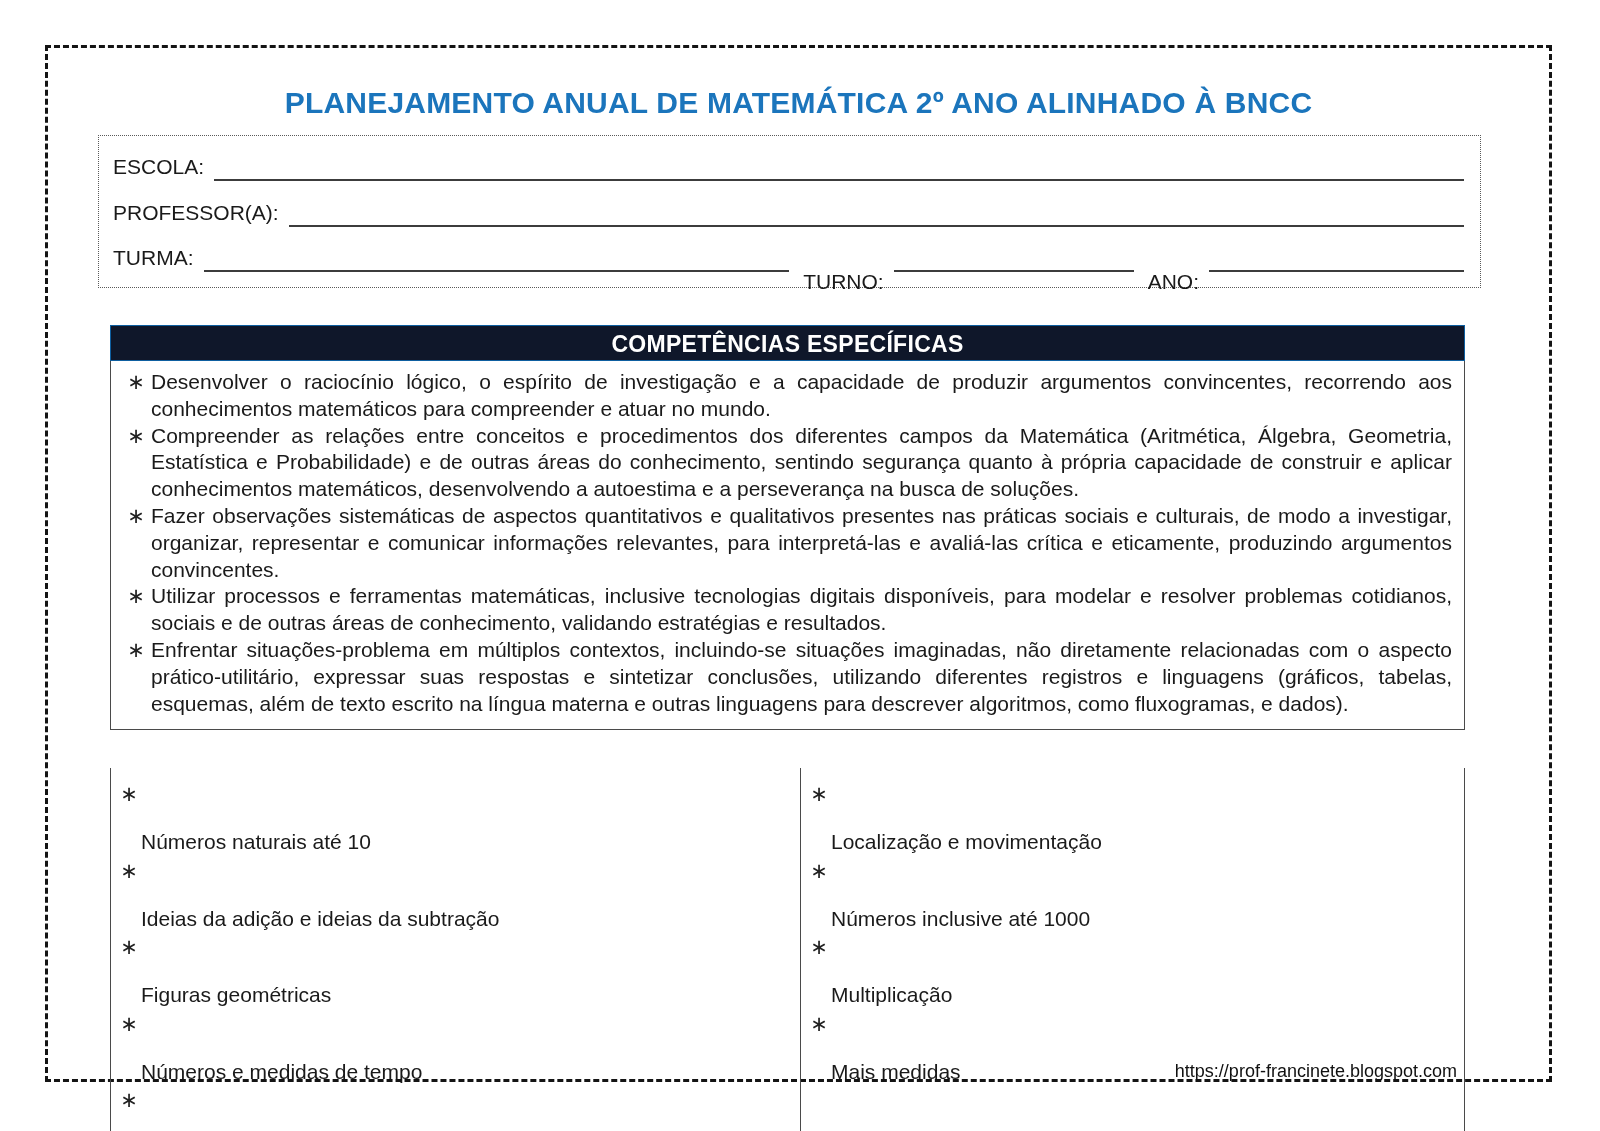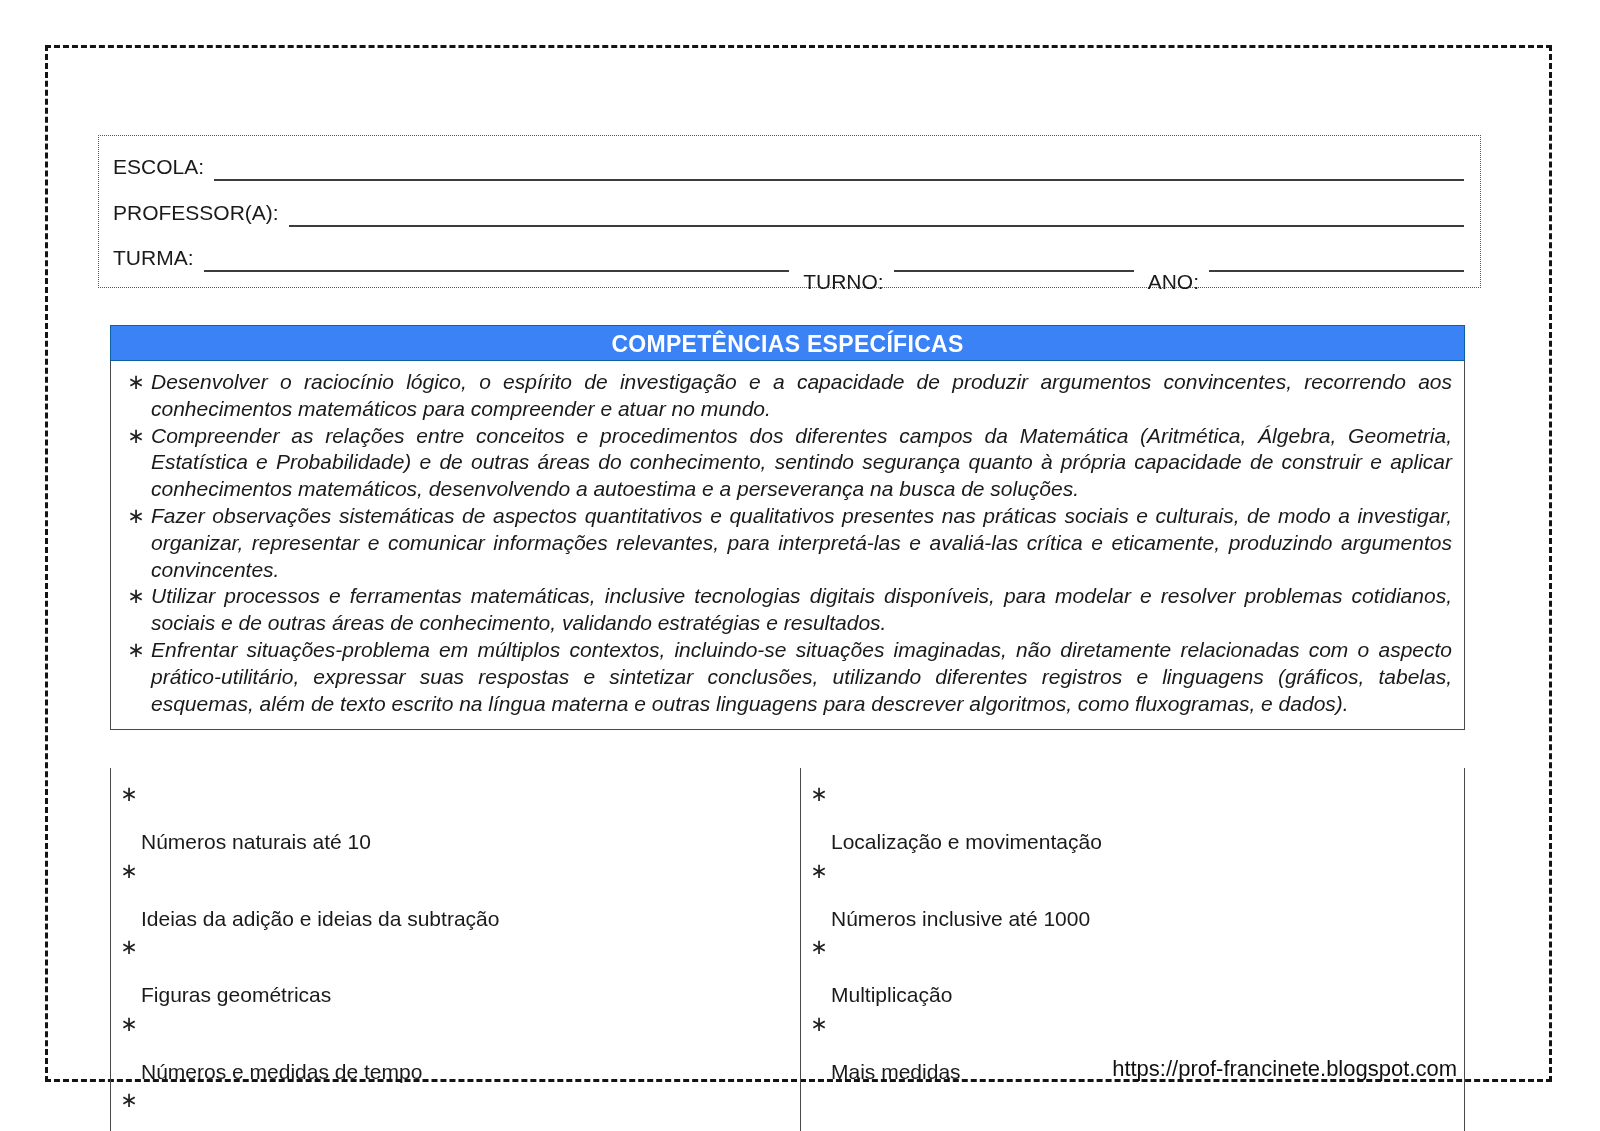"PLANEJAMENTO ANUAL DE MATEMÁTICA 2º" div.page-title { html: none -> <div>PLANEJAMENTO ANUAL DE MATEMÁTICA 2º ANO ALINHADO À BNCC</div> }
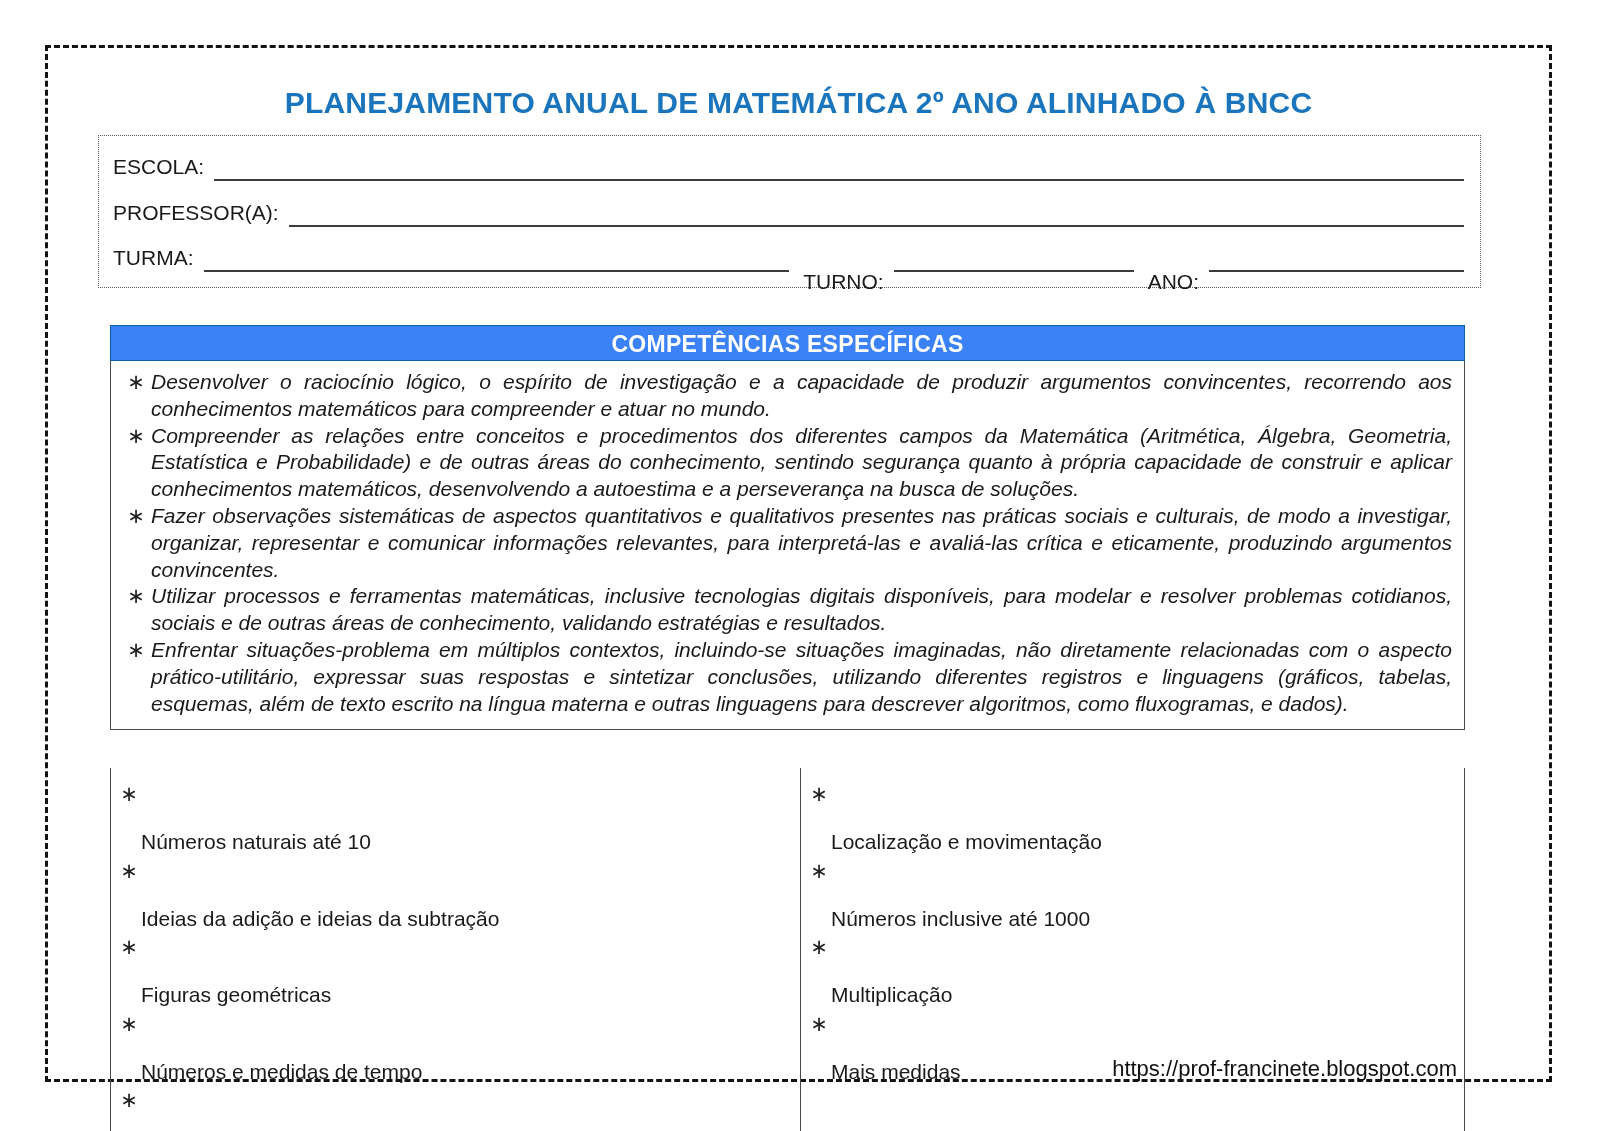"COMPETÊNCIAS ESPECÍFICAS" .table-header { background: #3b82f6 -> #0f172a }
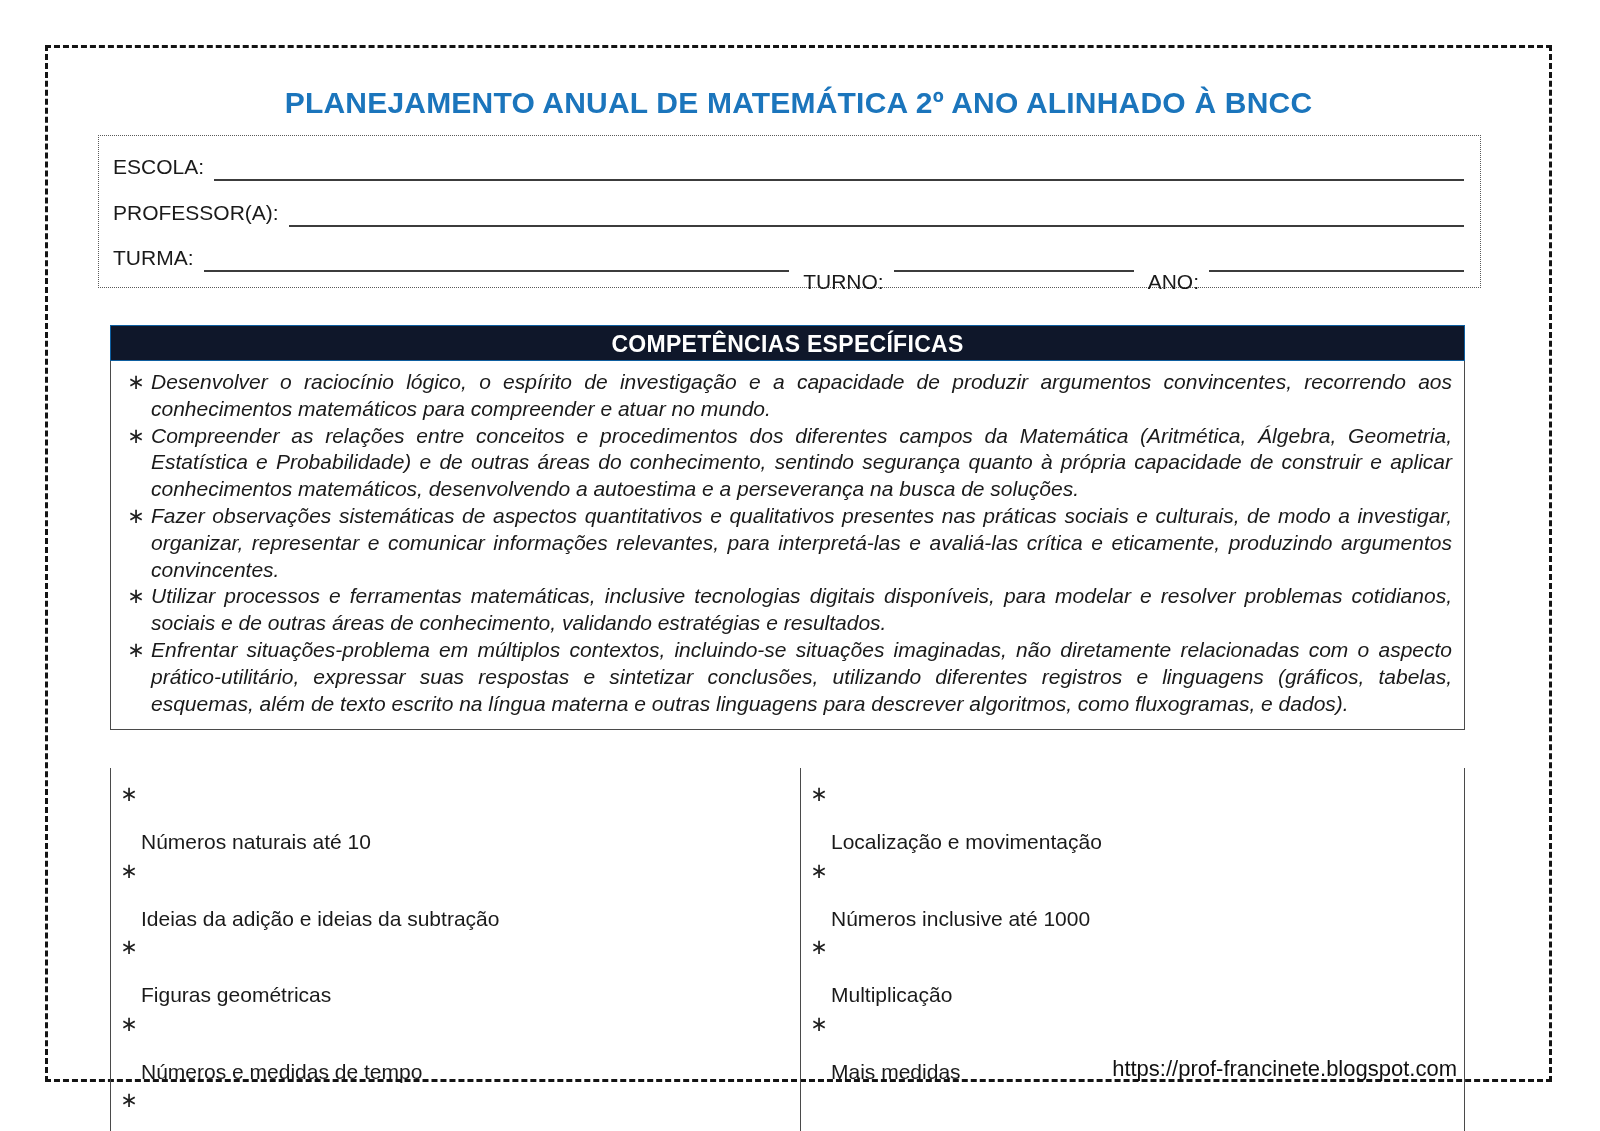"Desenvolver o raciocínio lógico, o" .comp-text { font-style: italic -> none }
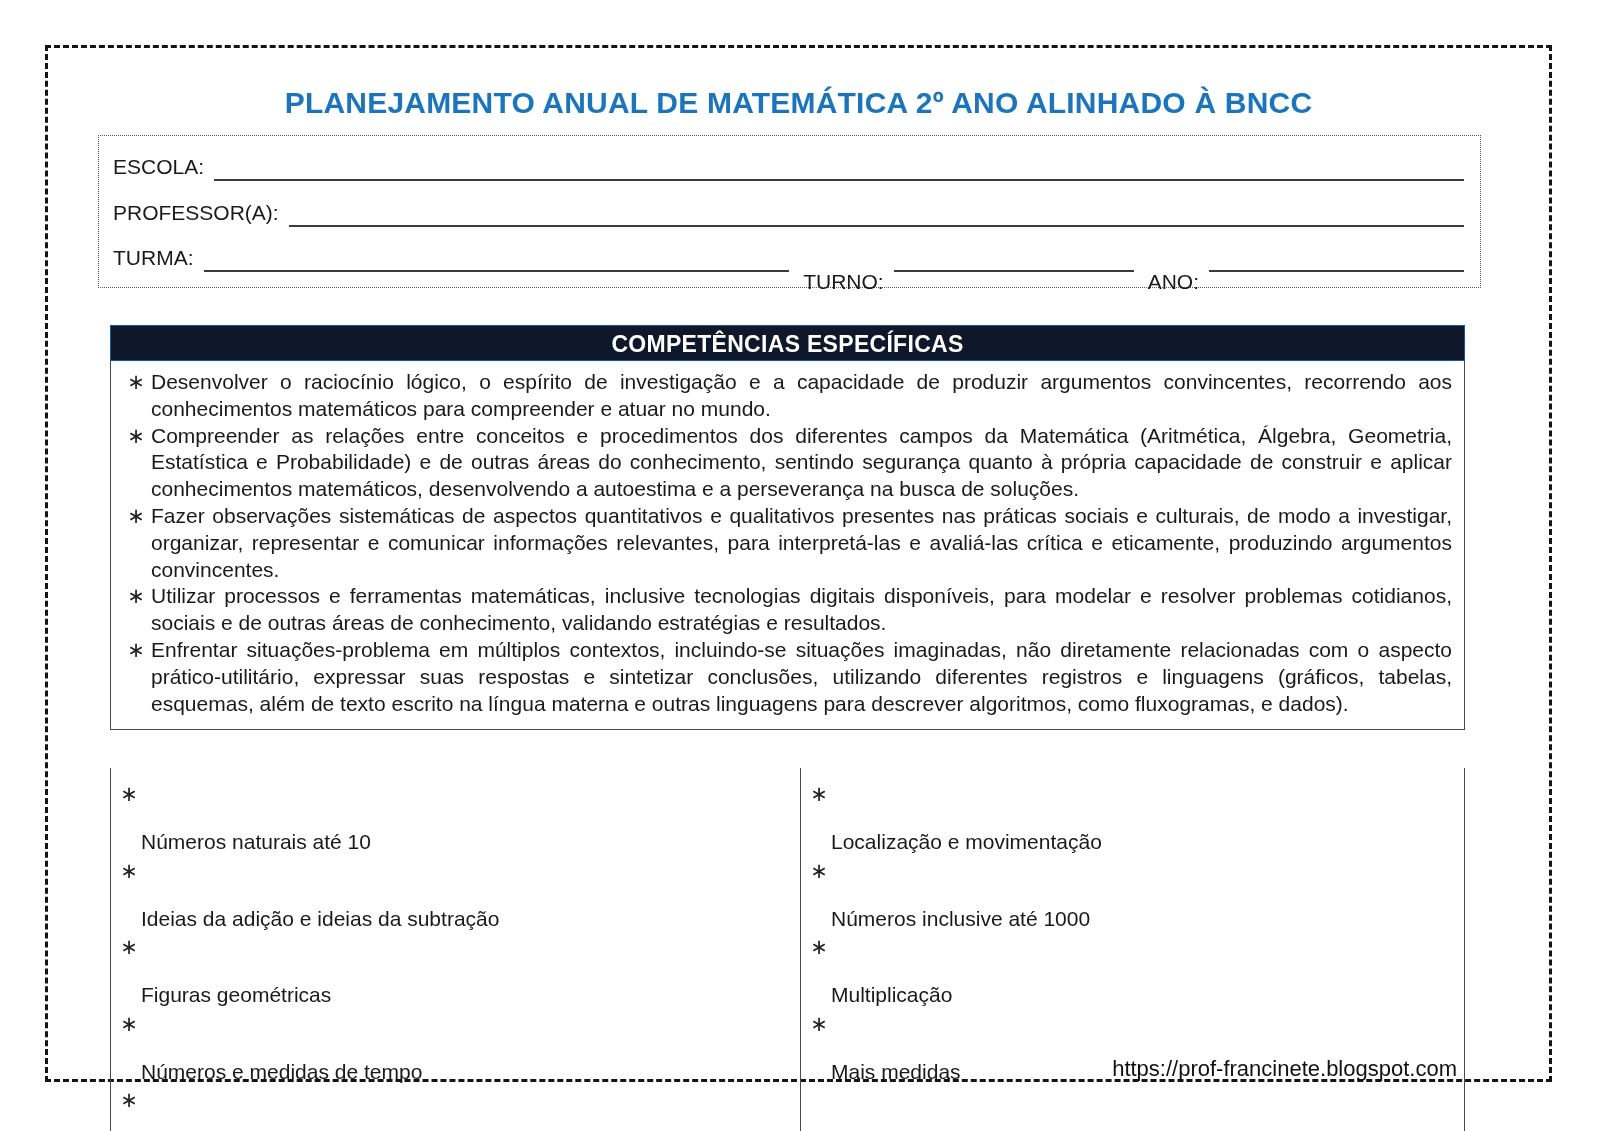"https://prof-francinete.blogspot.com" .footer-url { font-size: 22px -> 18px }
